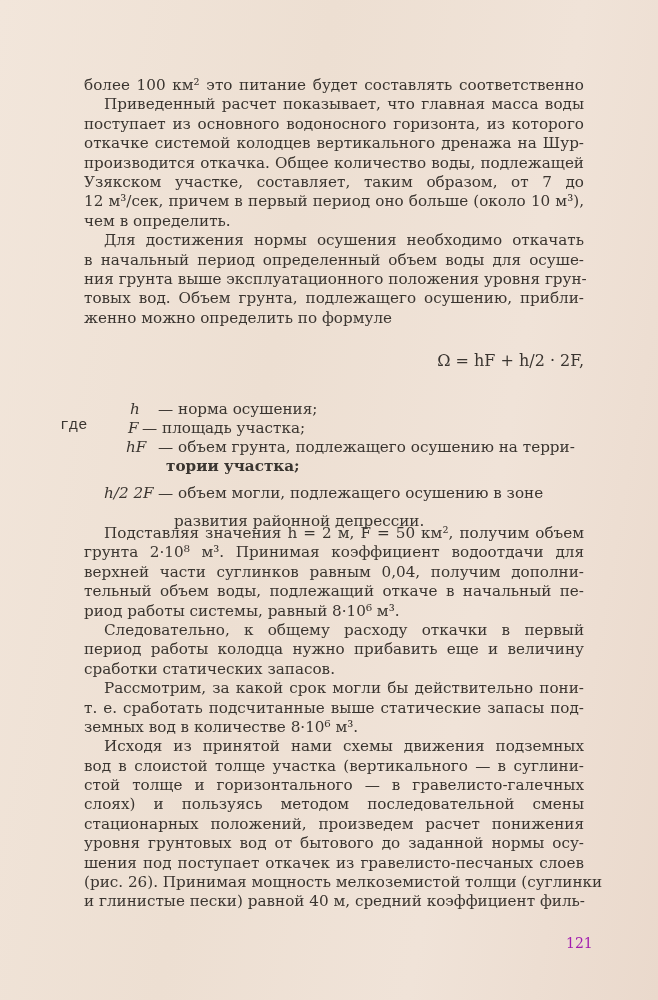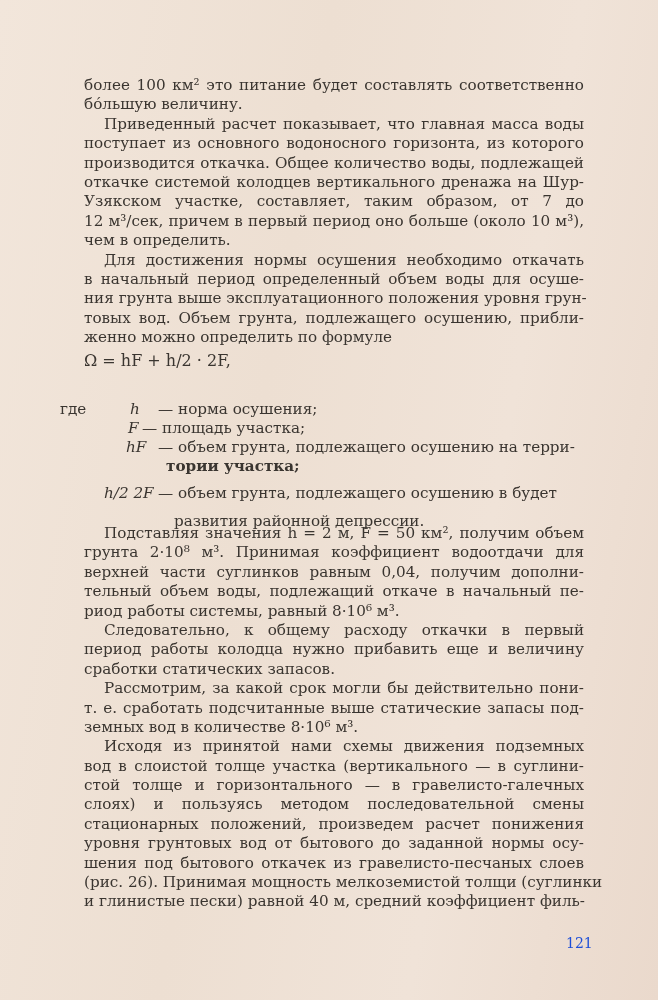"бóльшую величину." span.line { html: <span>бóльшую величину.</span> -> none }
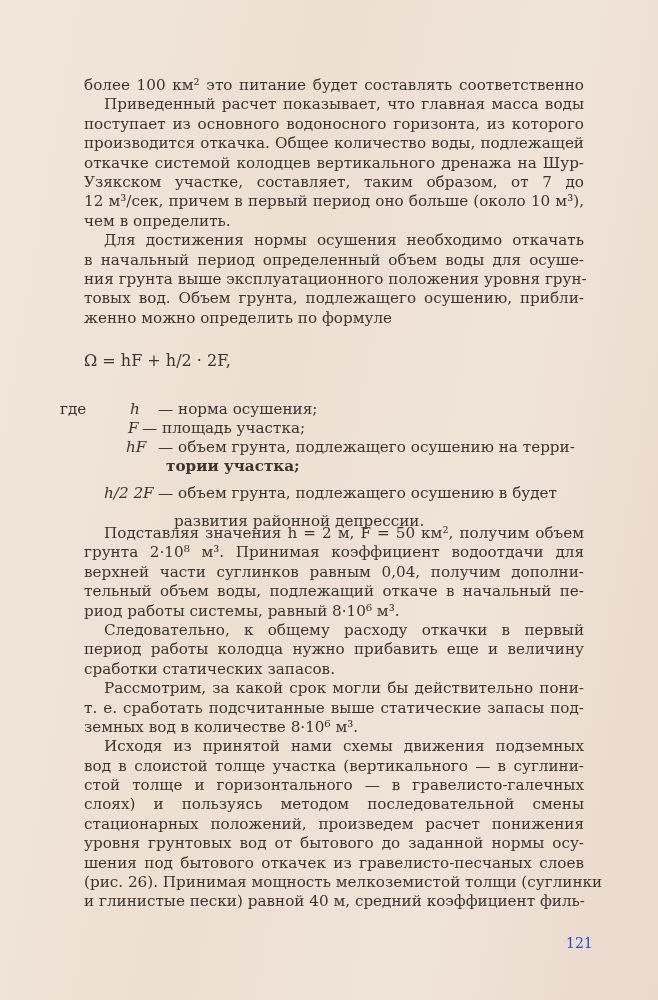"производится откачка. Общее количество" span.line { order: before "откачке системой колодцев вертикального" -> after "откачке системой колодцев вертикального" }
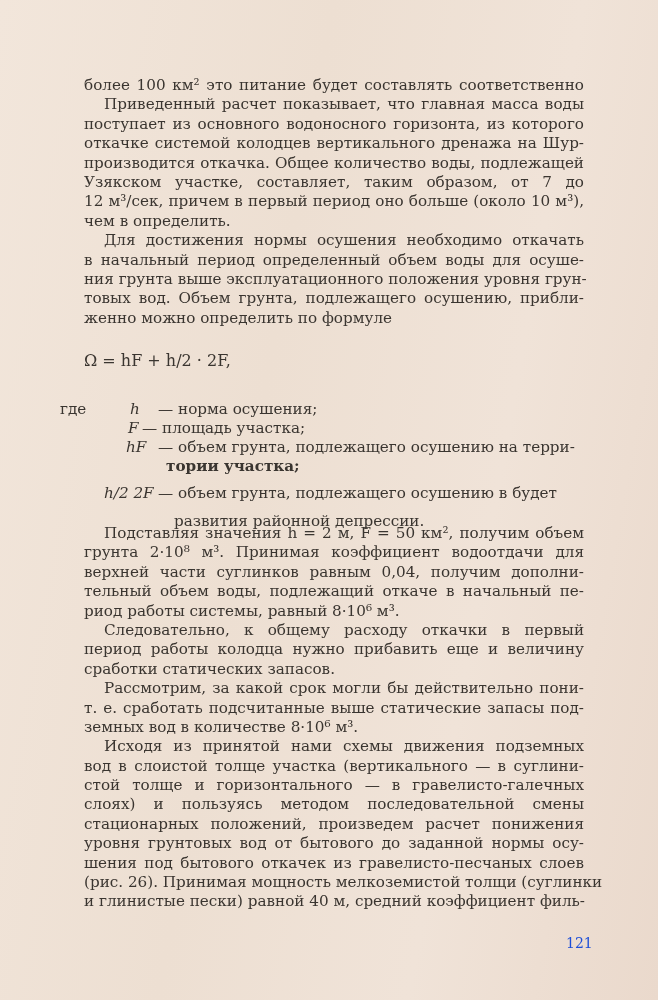"Ω = hF + h/2" .formula { text-align: left -> right }
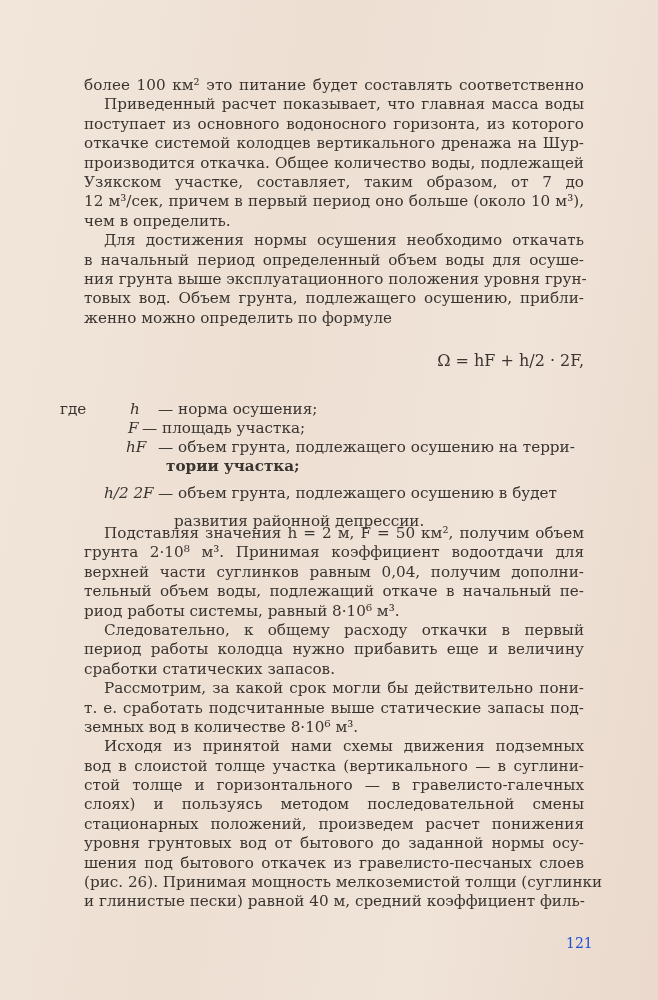"где" span.lg-row { font-family: none -> Liberation Mono, monospace; top: 0 -> 16px }
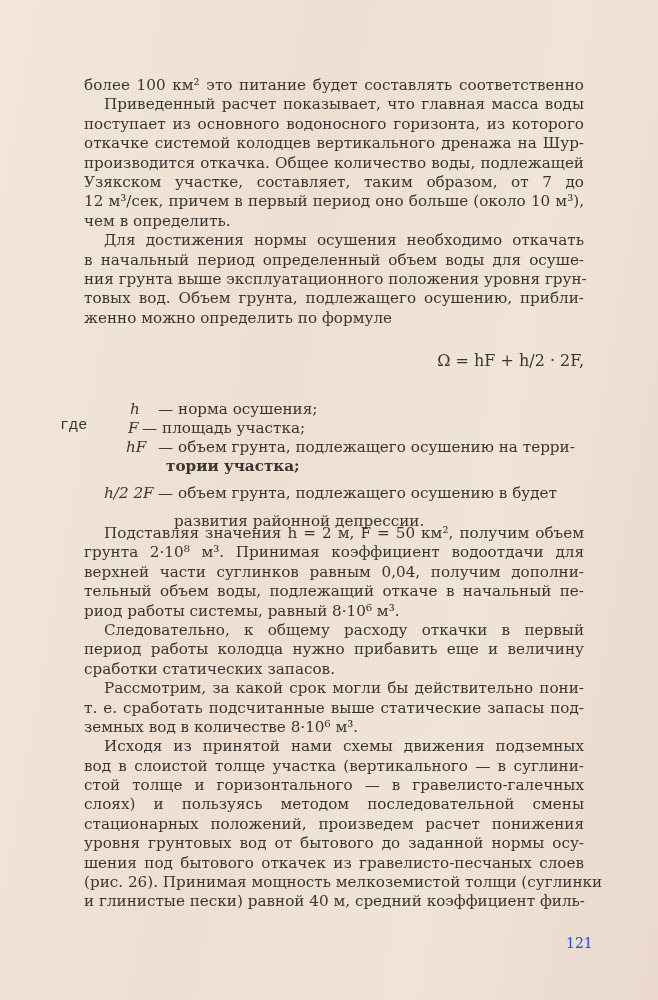"— объем грунта, подлежащего осушению в" span.lg-row { text: грунта, подлежащего осушению в будет -> могли, подлежащего осушению в зоне }
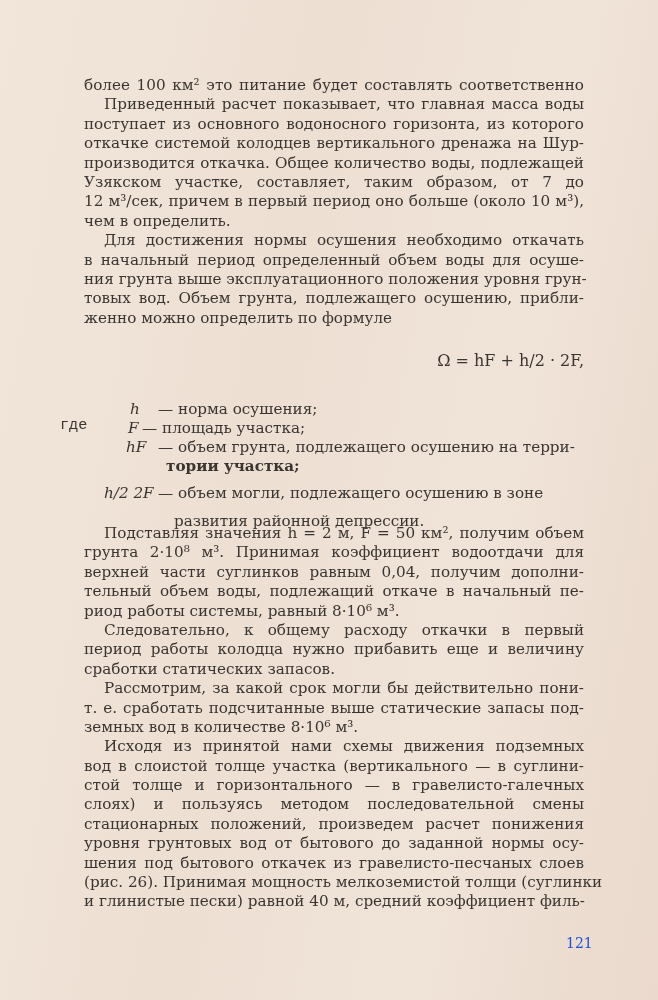"шения под бытового откачек из" span.line { text: бытового -> поступает }
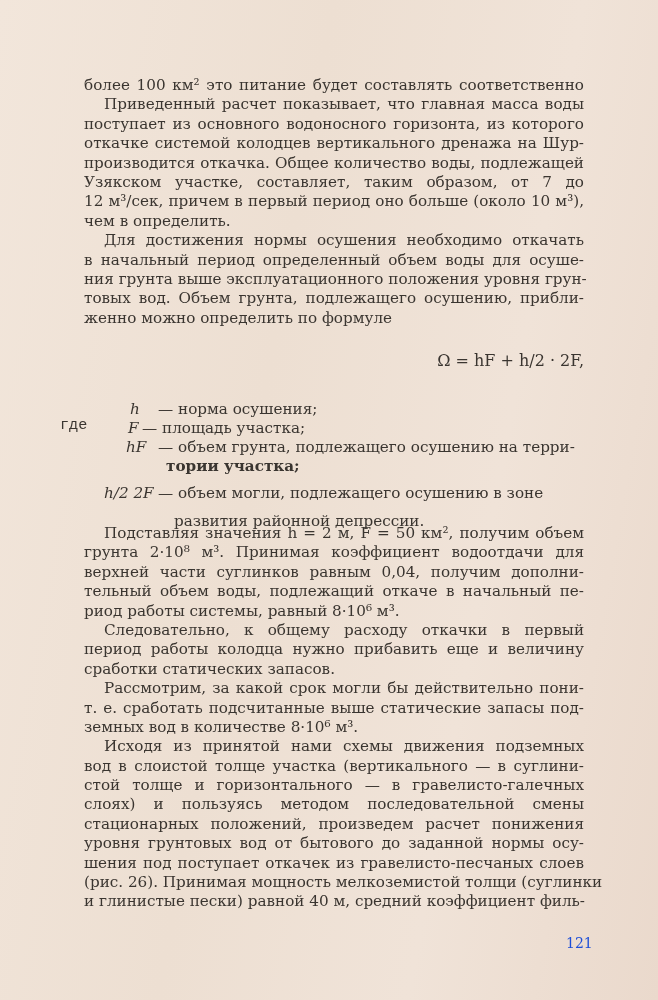"121" .page-num { color: #1d4ed8 -> #a21caf }
